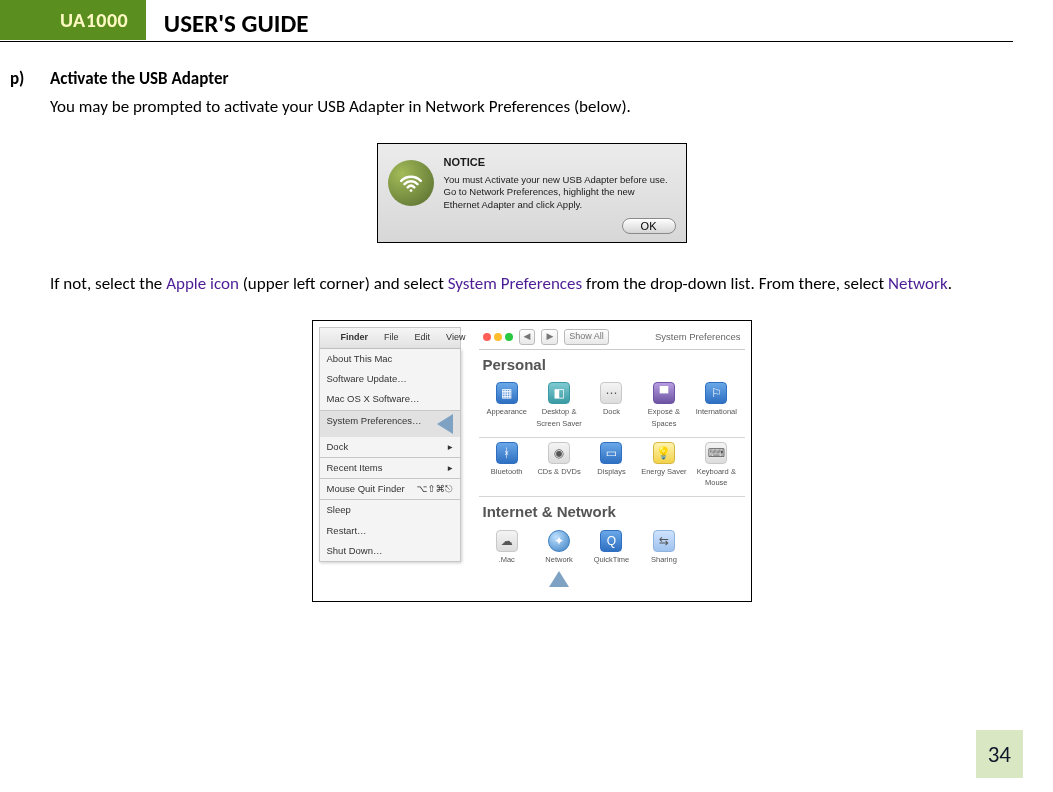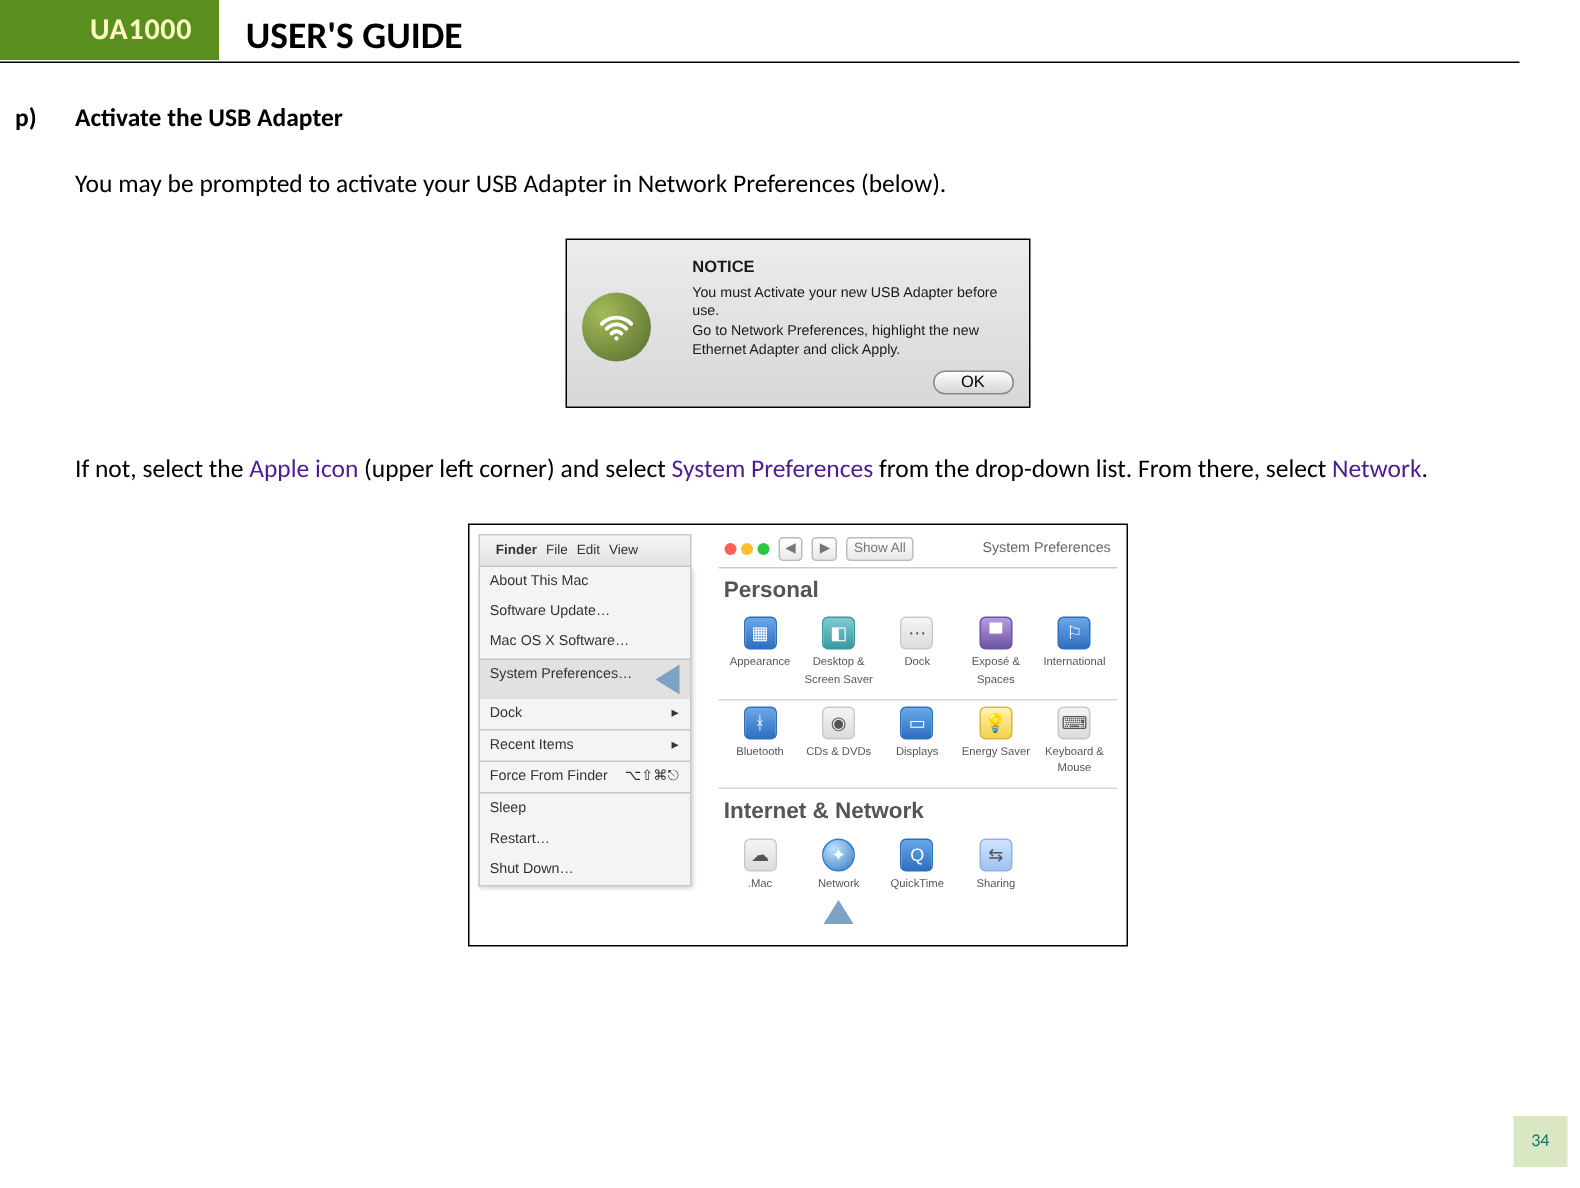"Activate the USB Adapter" .section-title { margin-bottom: 18px -> 2px }
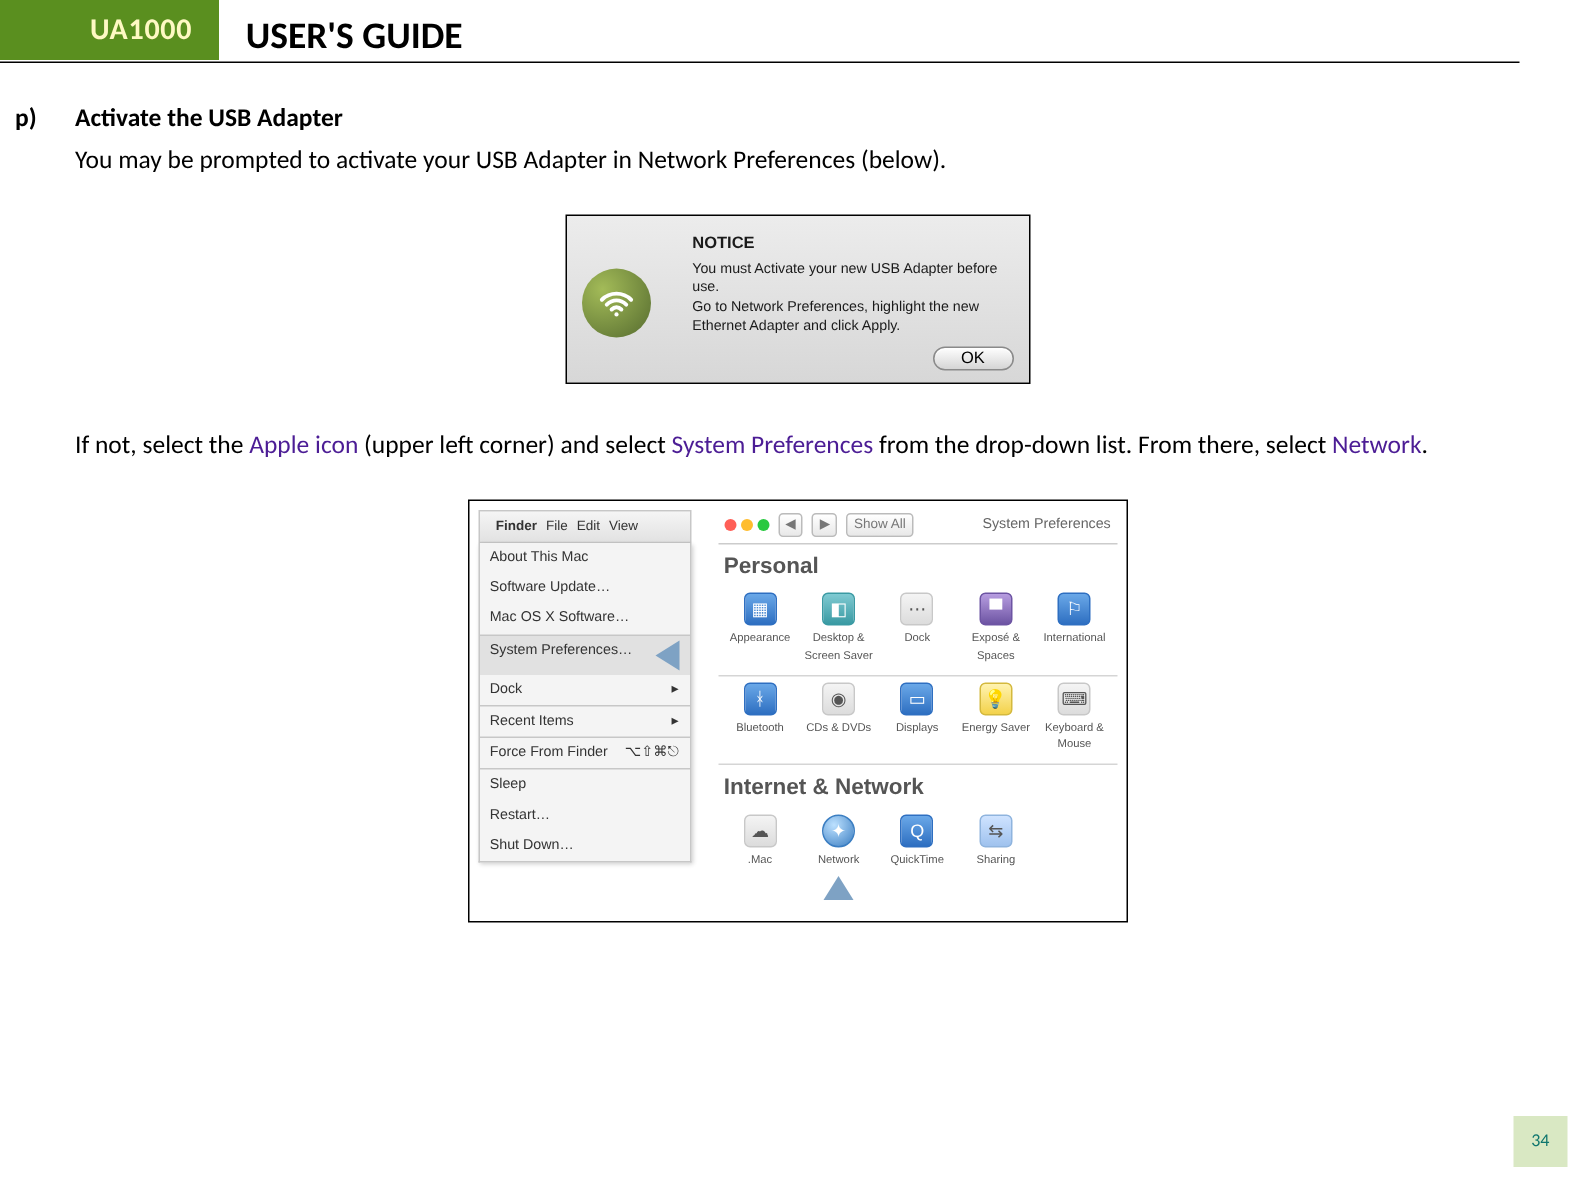"NOTICE" .notice-row { align-items: flex-end -> center; gap: 28px -> 10px }
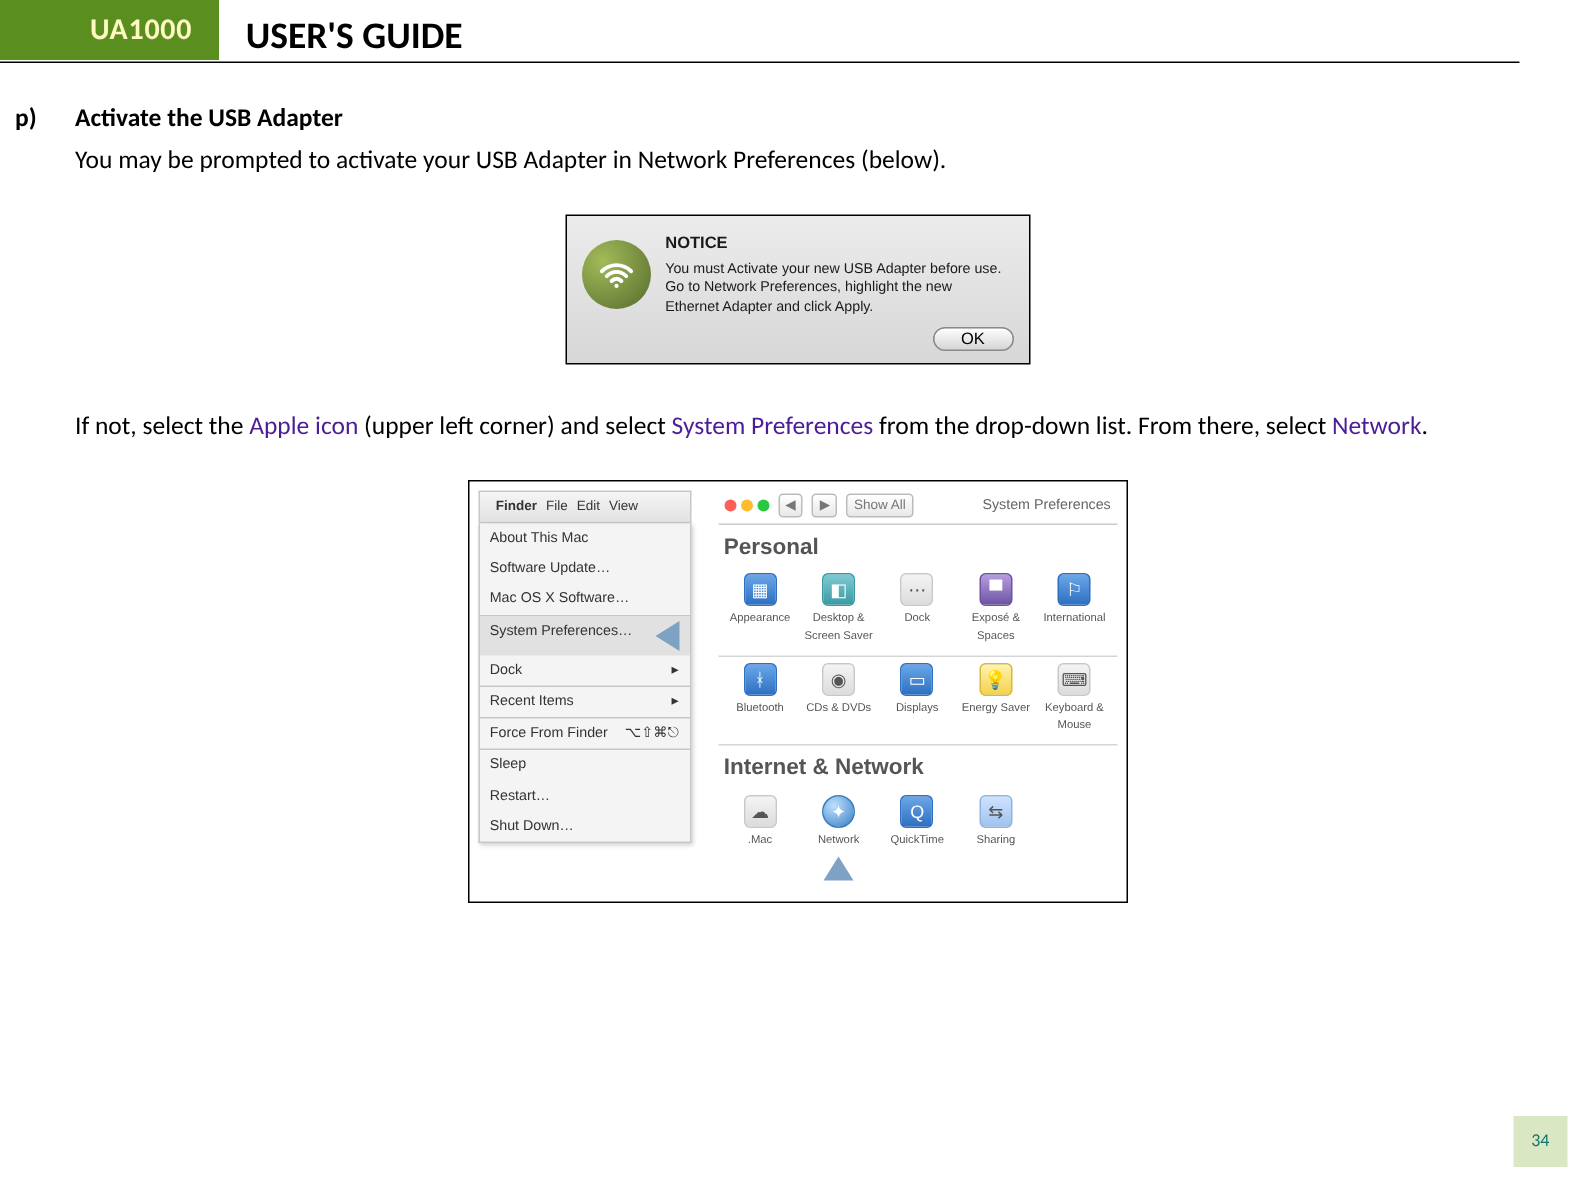"Finder" .menu-bar { gap: 6px -> 16px }
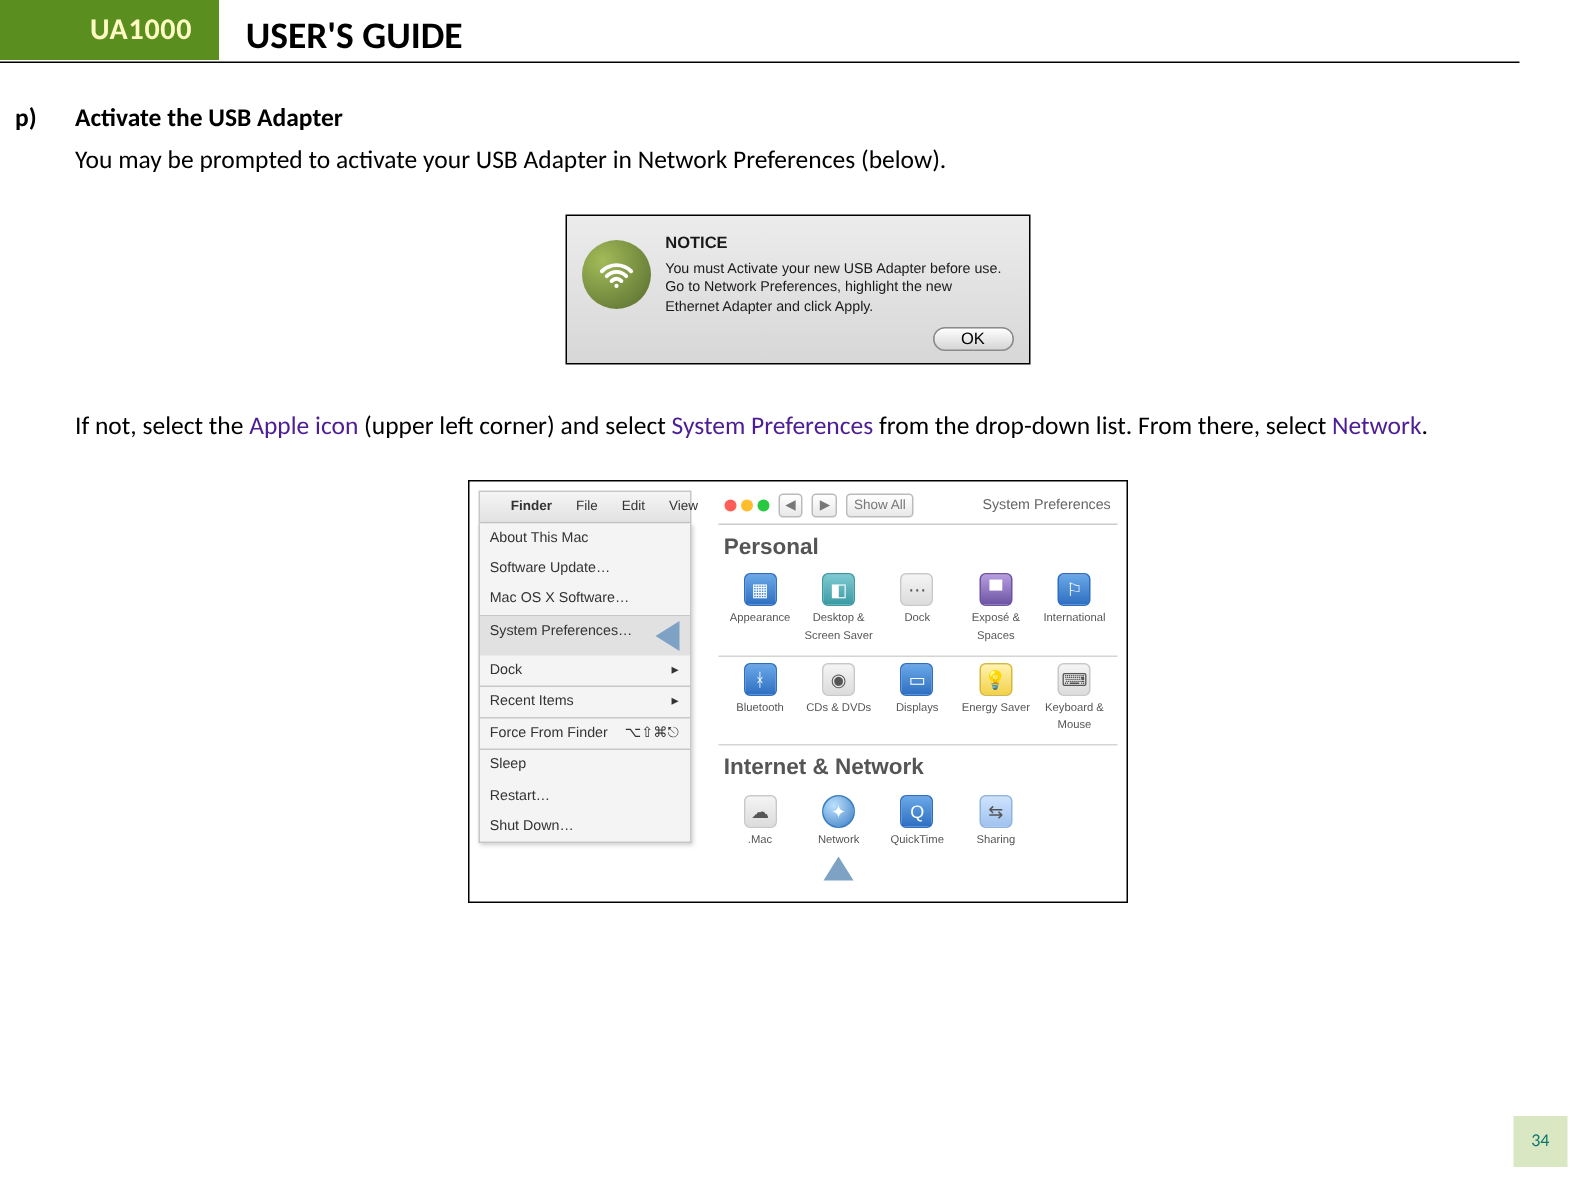"Force From Finder" span { text: Force From -> Mouse Quit }
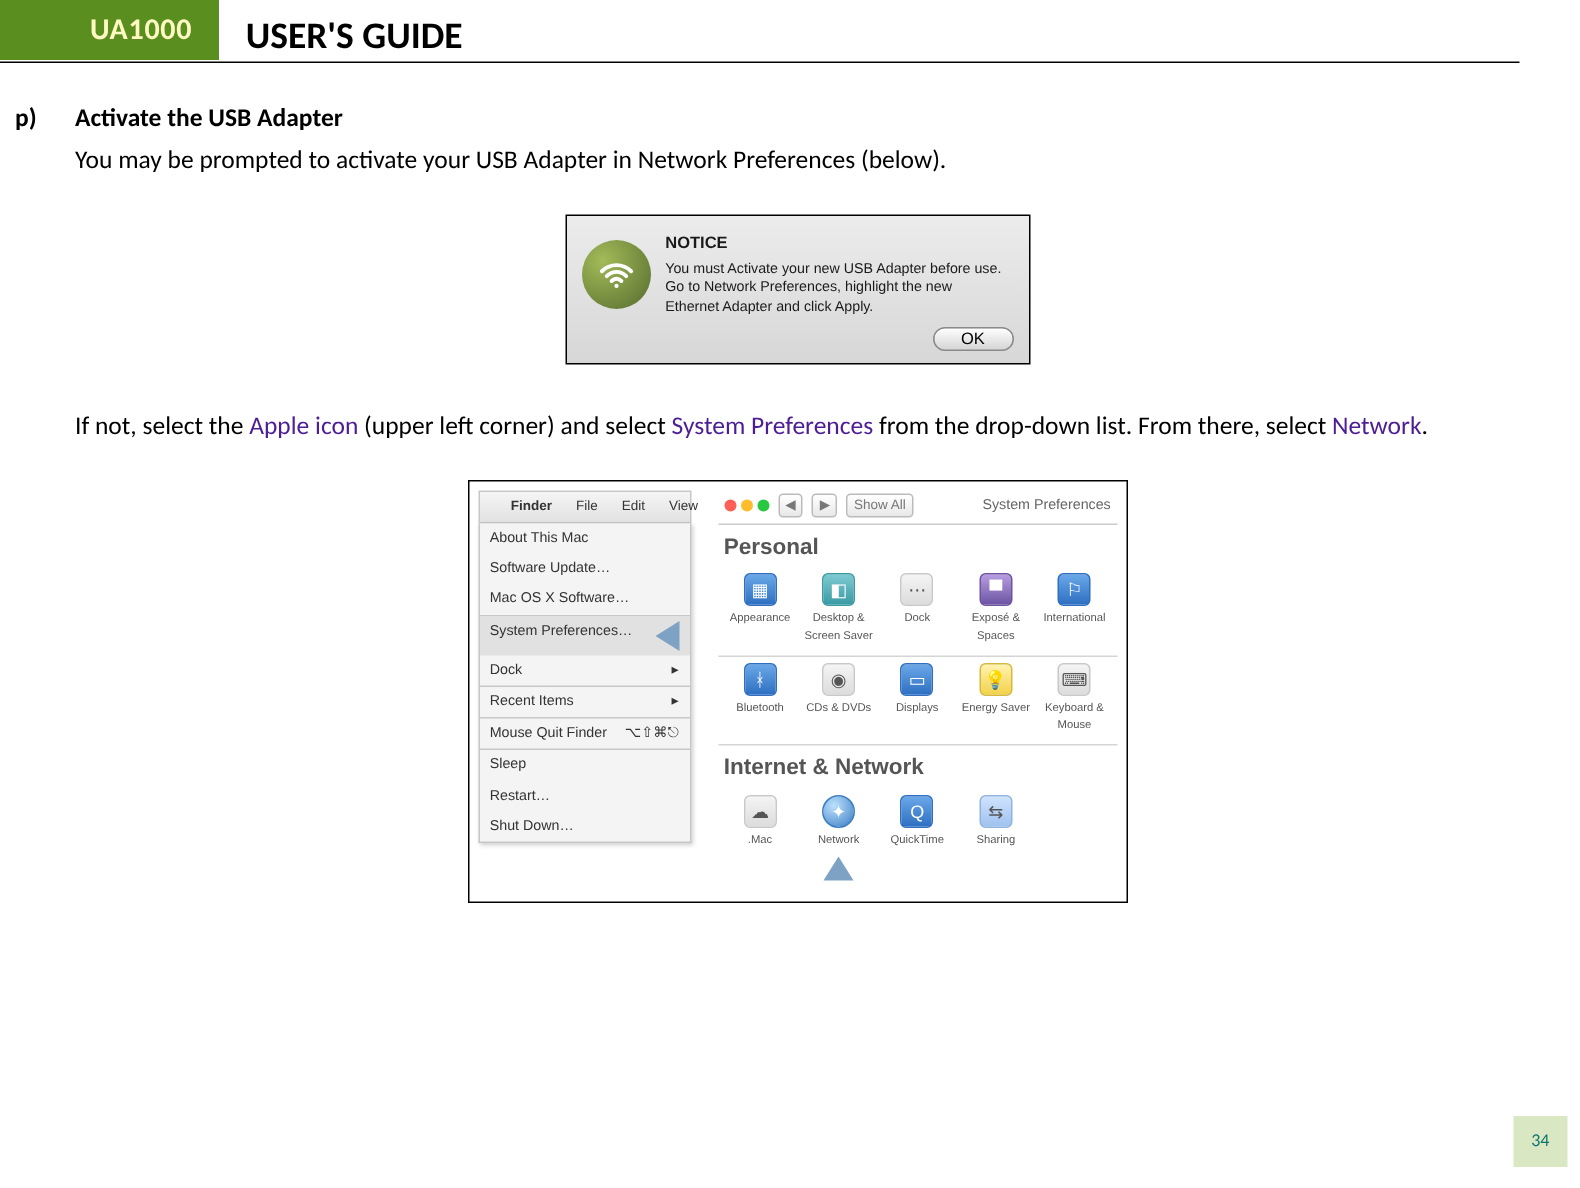"34" .page-num { color: #0f766e -> #0f172a; font-size: 12px -> 23px; right: 8px -> 30px }
